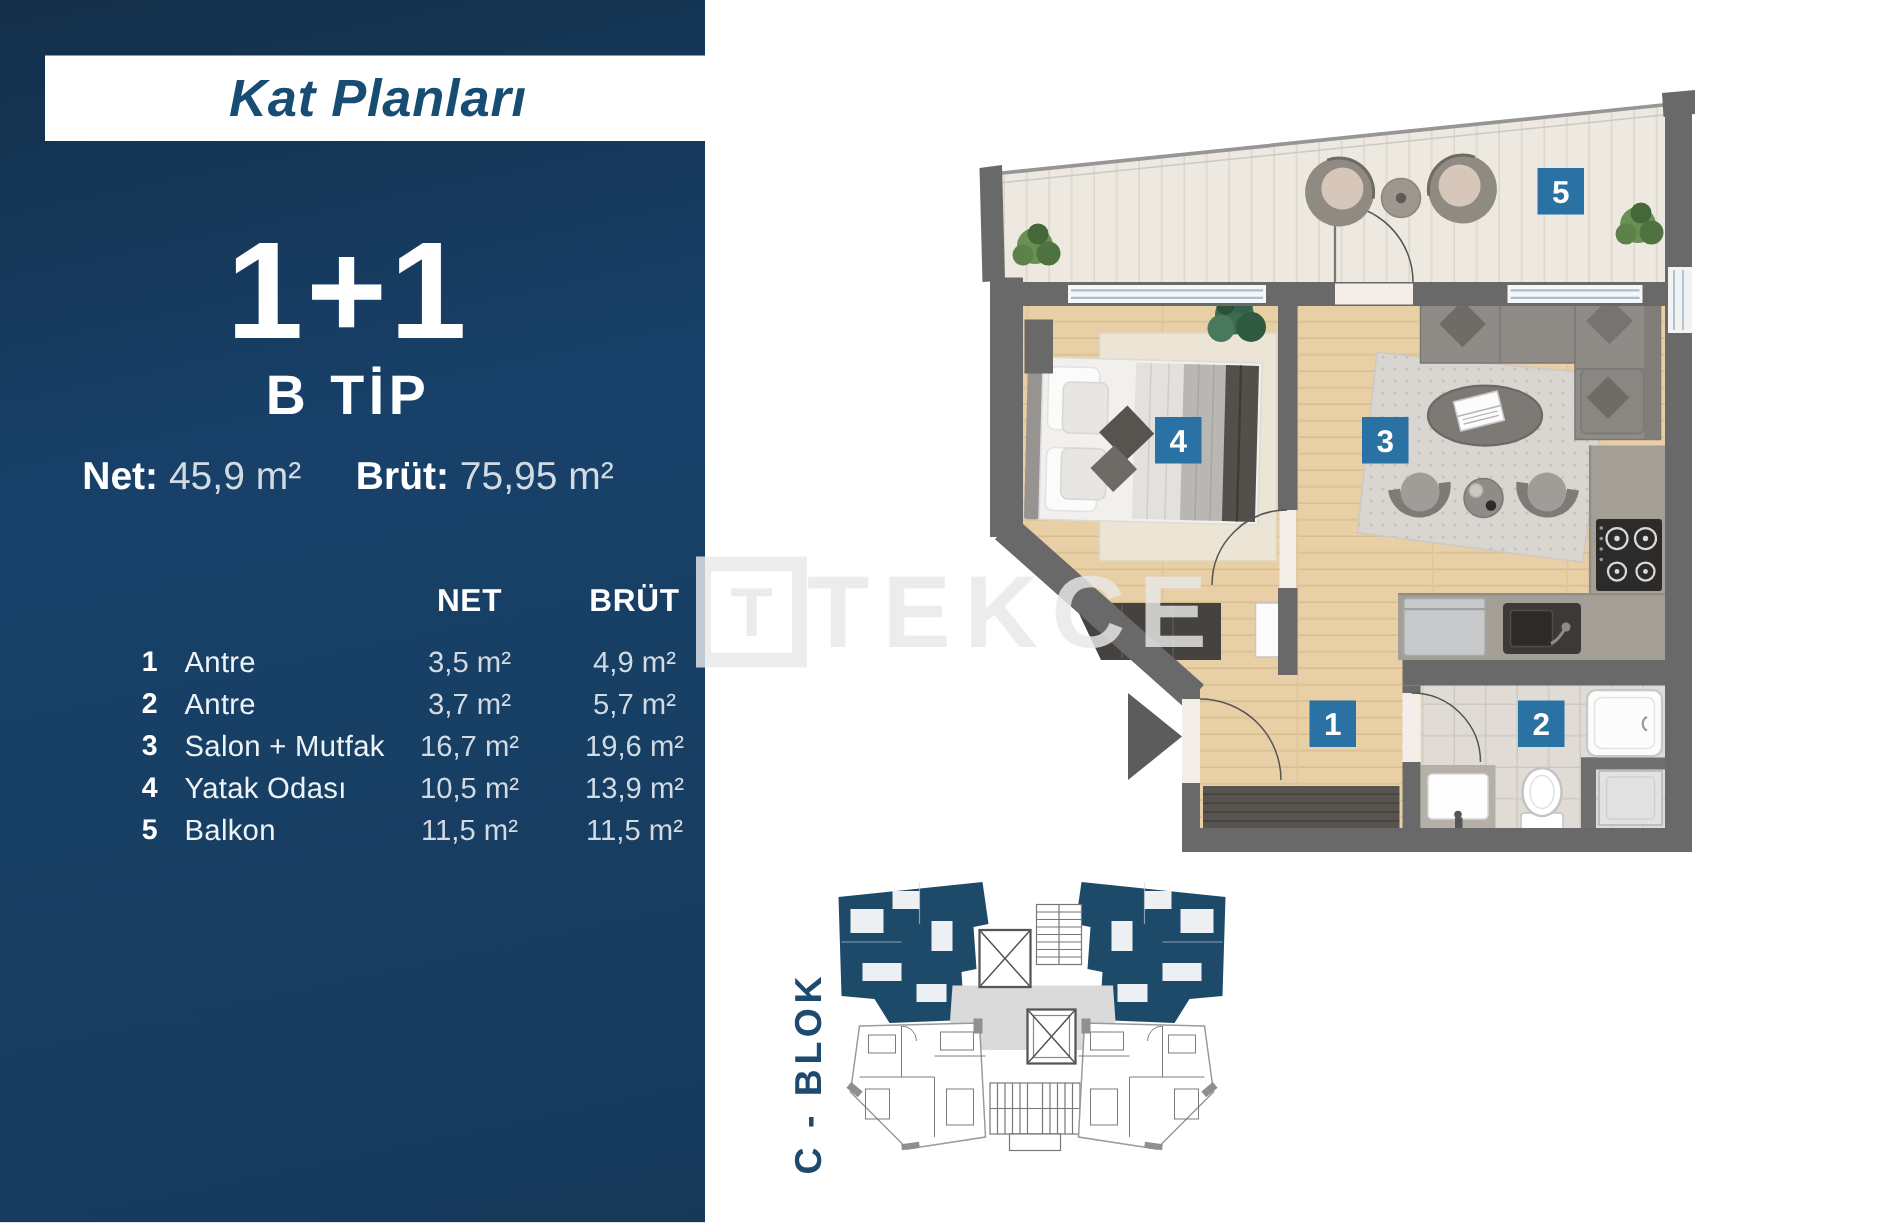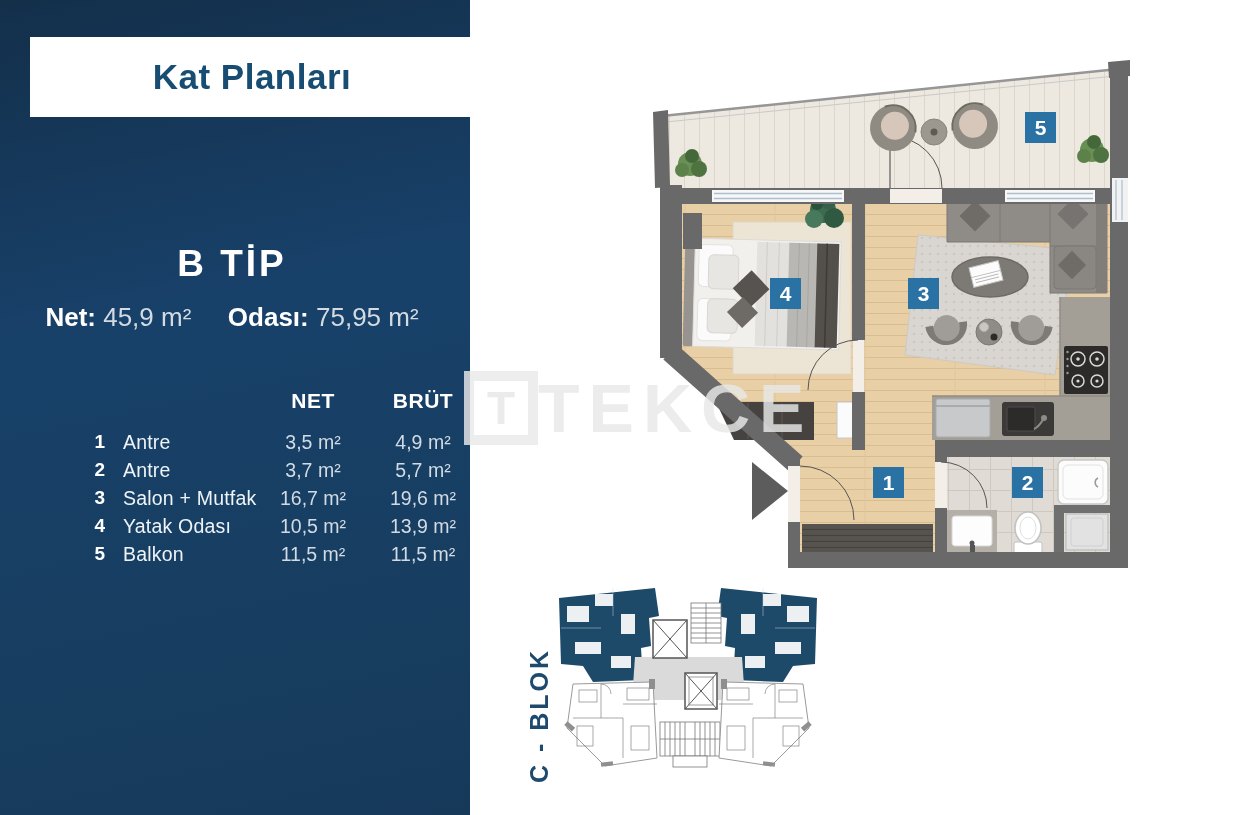"Kat Planları" .header-box { font-style: none -> italic; height: 80px -> 57px }
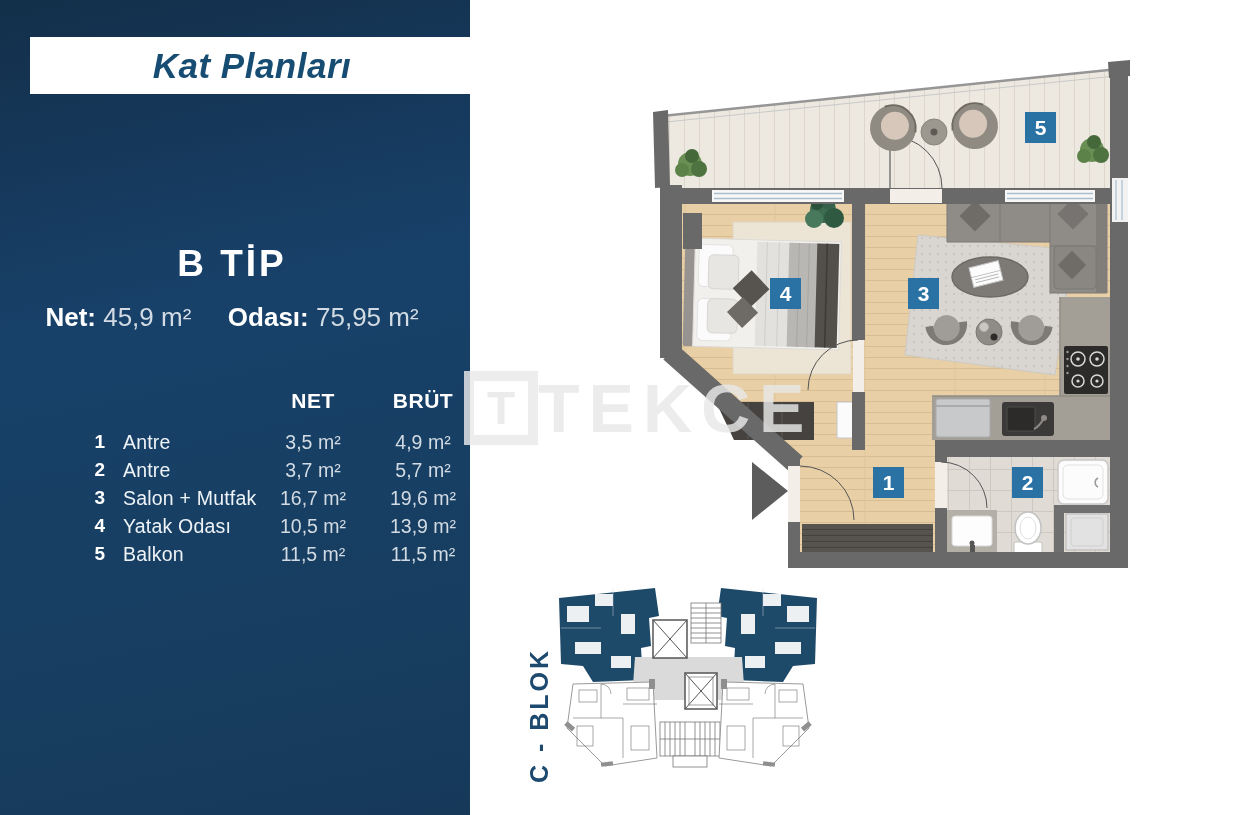"1+1" div.unit-type { html: none -> <div>1+1</div> }
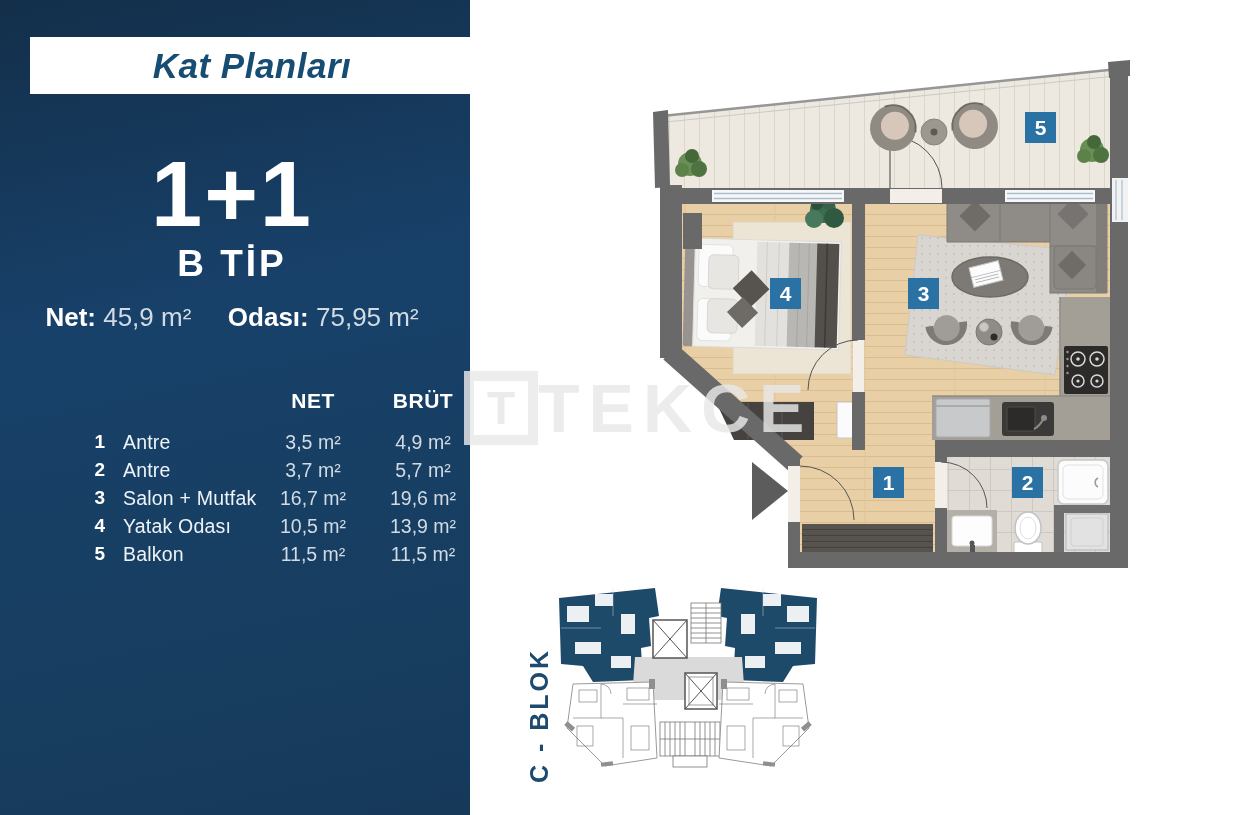"Odası:" span.lbl { text: Odası -> Brüt }
